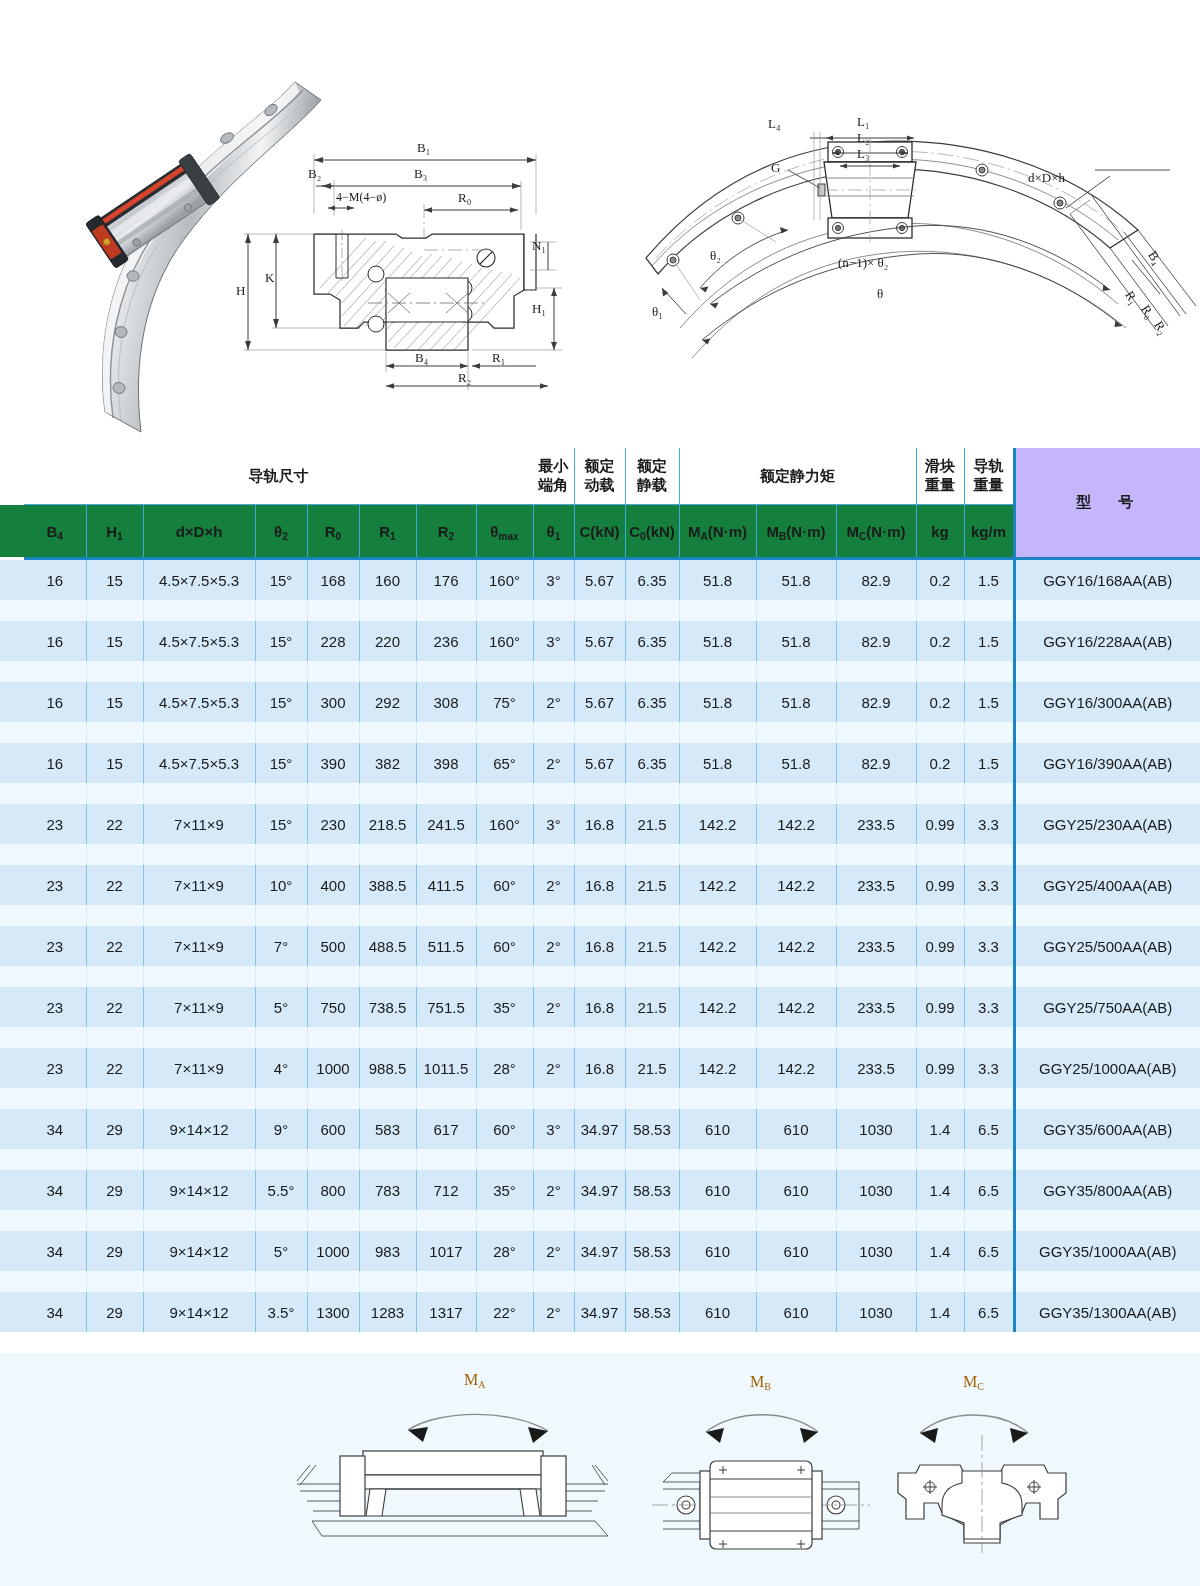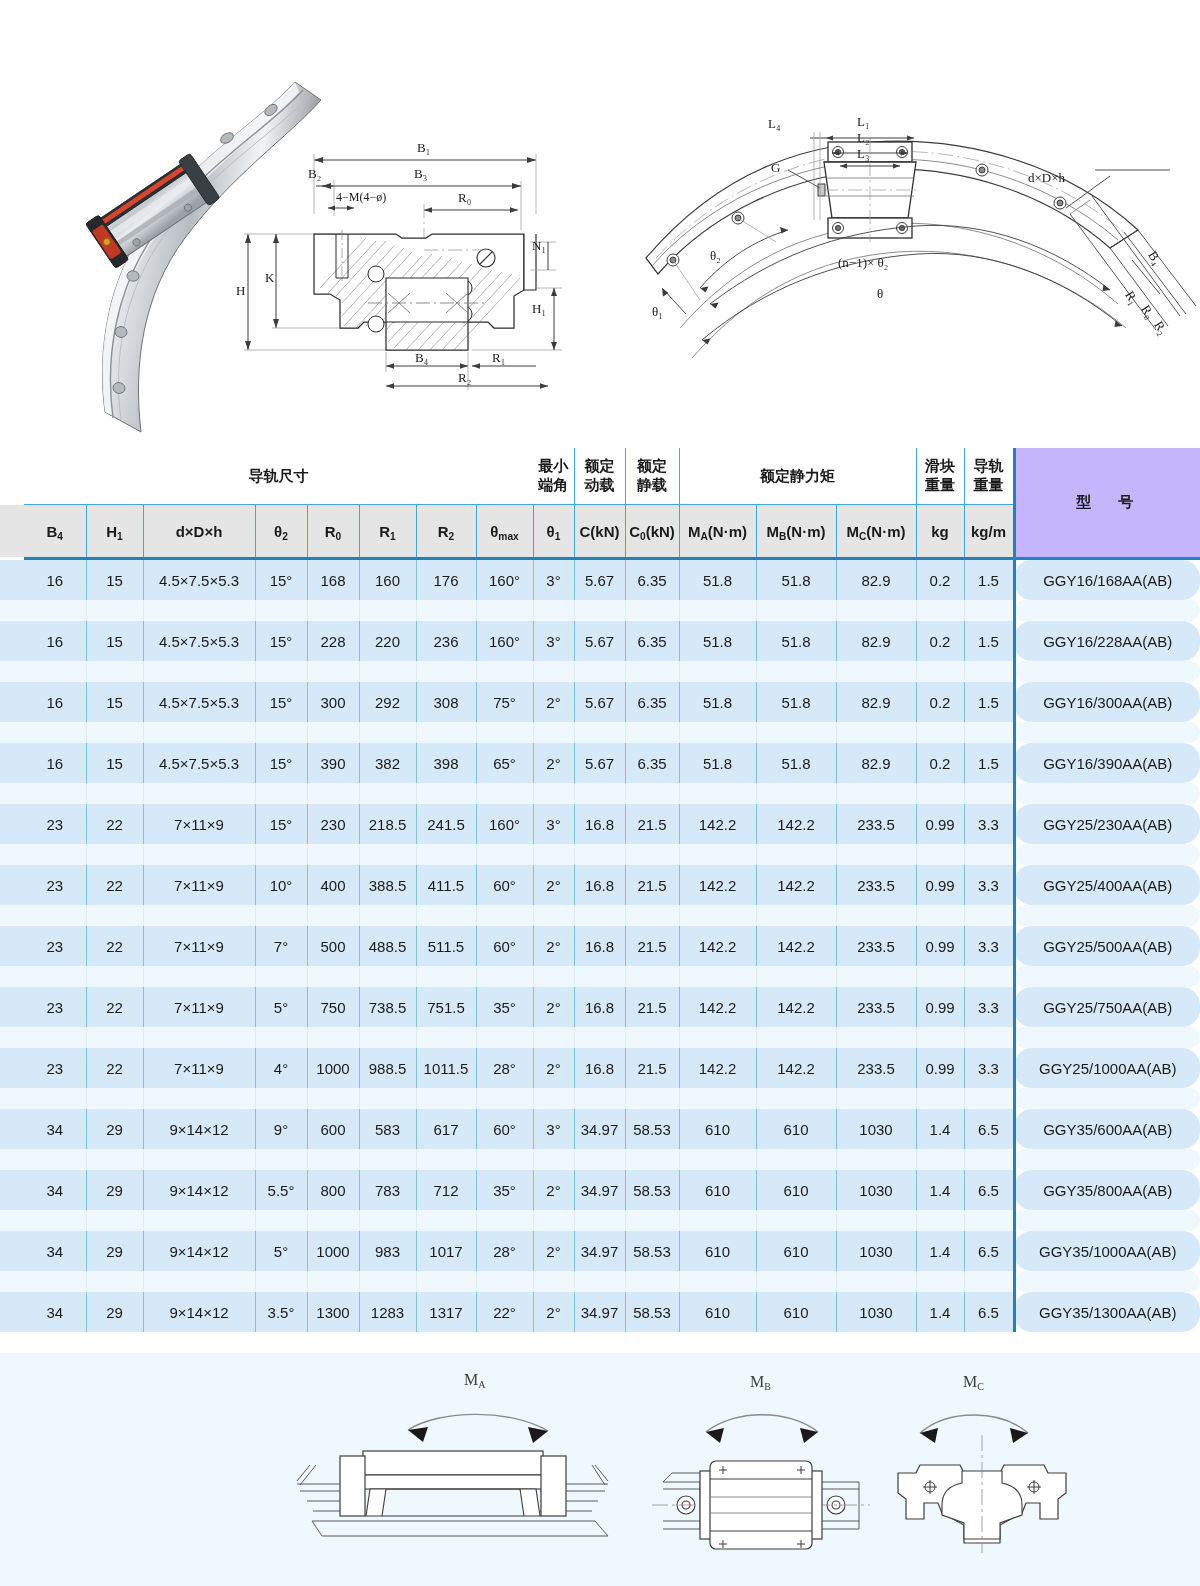"B4" .hsub { background: #e5e5e5 -> #15803d }
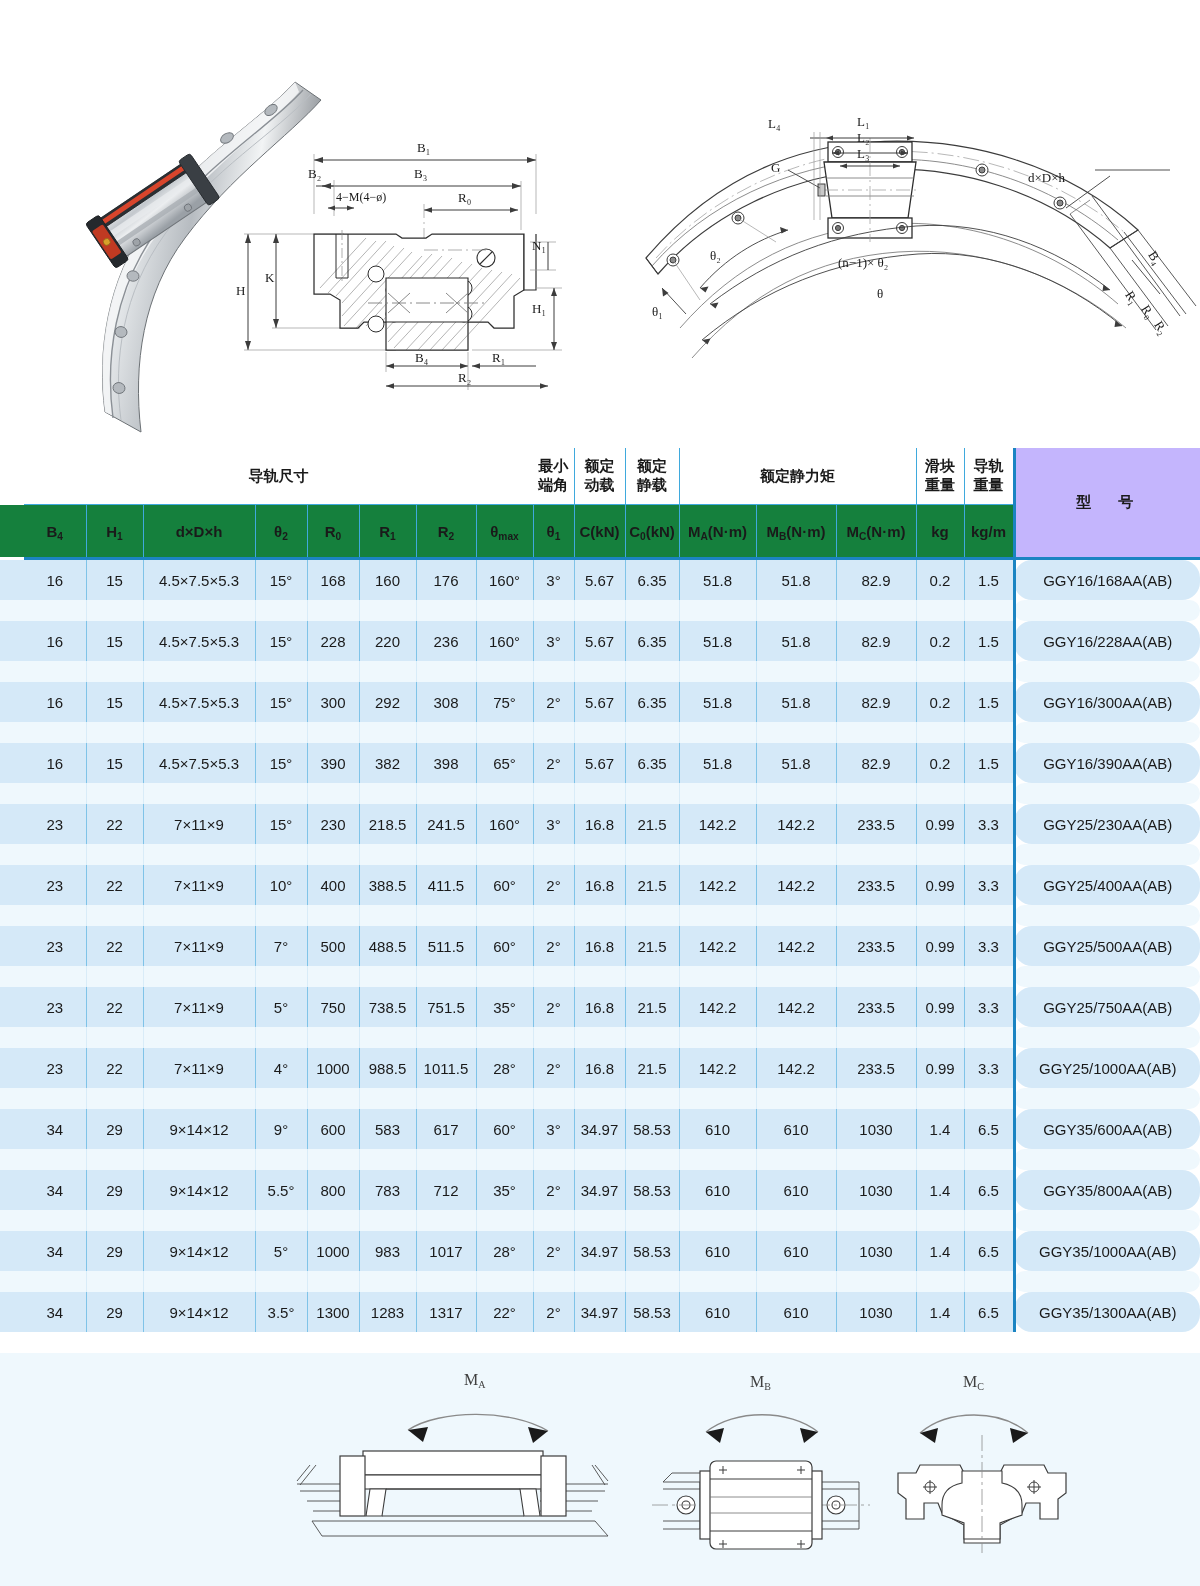"GGY16/168AA(AB)" tr.datarow td.modelcell,tr.spacer td.modelcell { border-radius: 18px -> none }
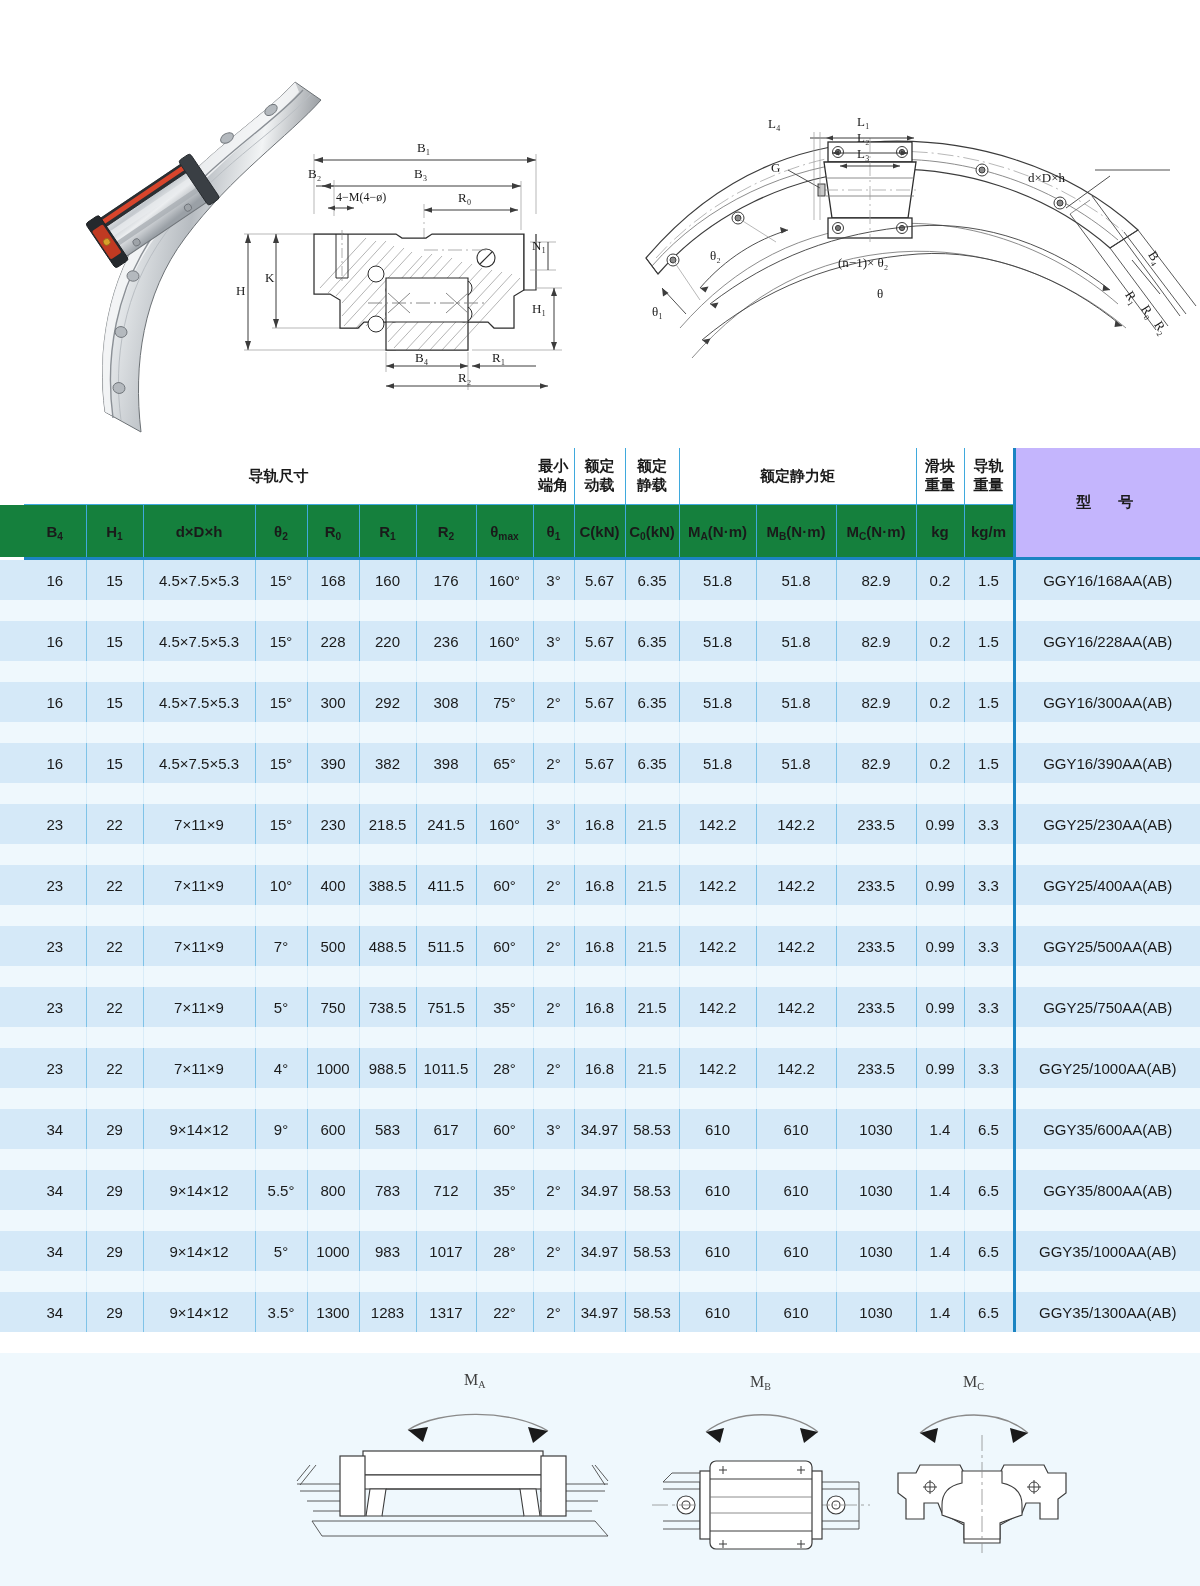"MA" .mlabel { color: #404040 -> #a16207 }
